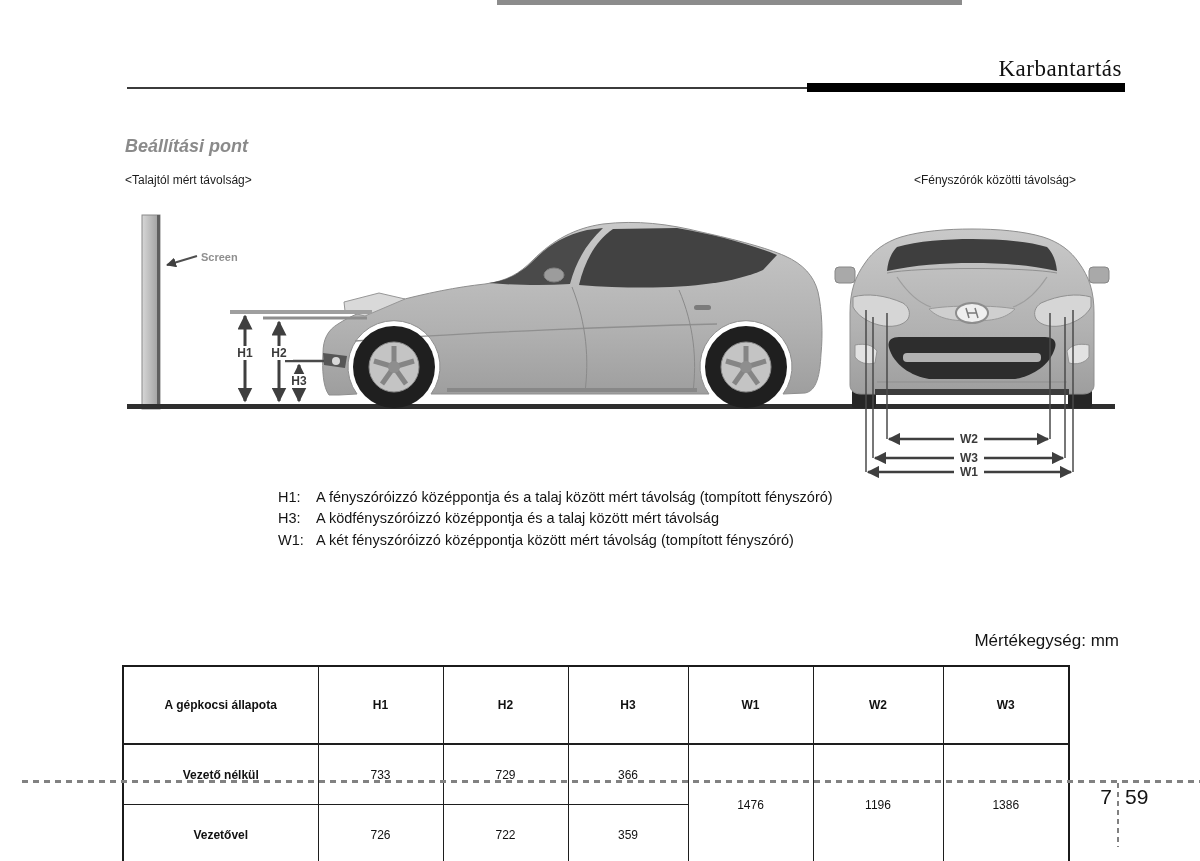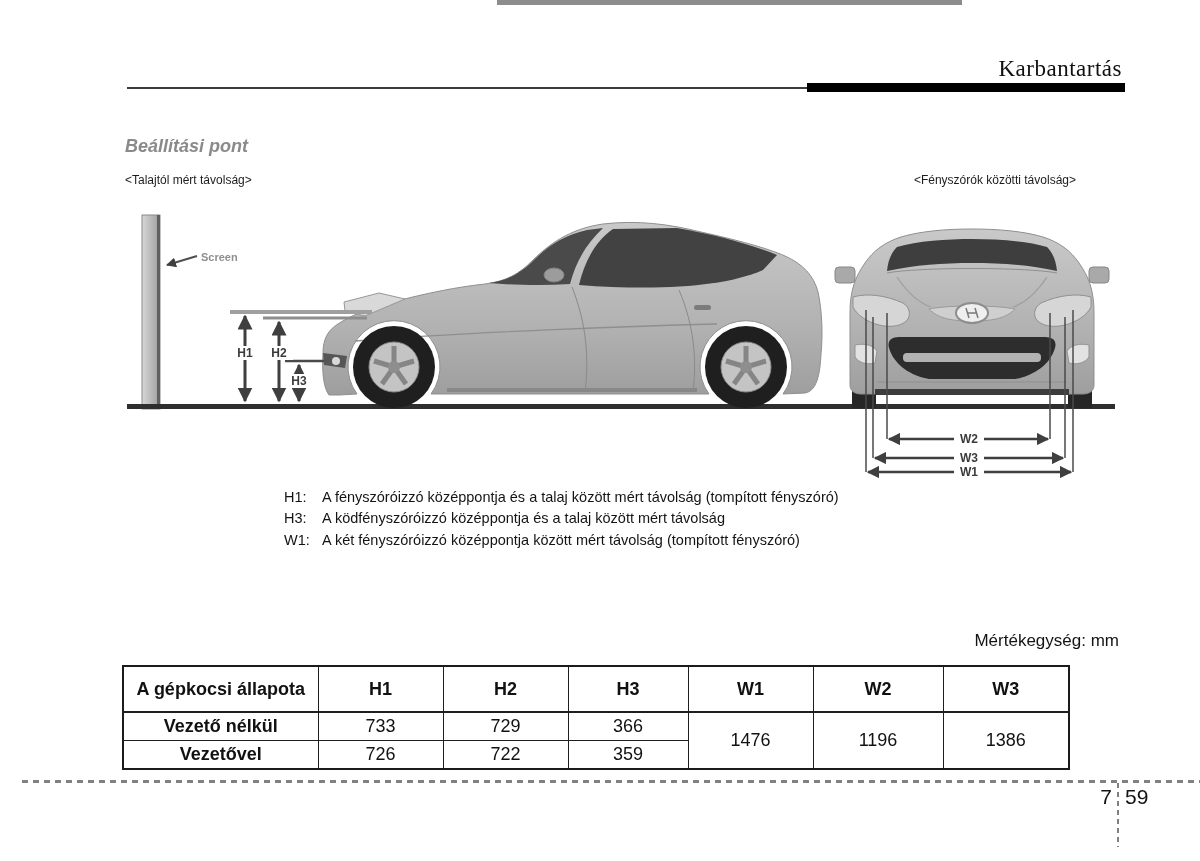"H1:" .legend { left: 262px -> 256px }
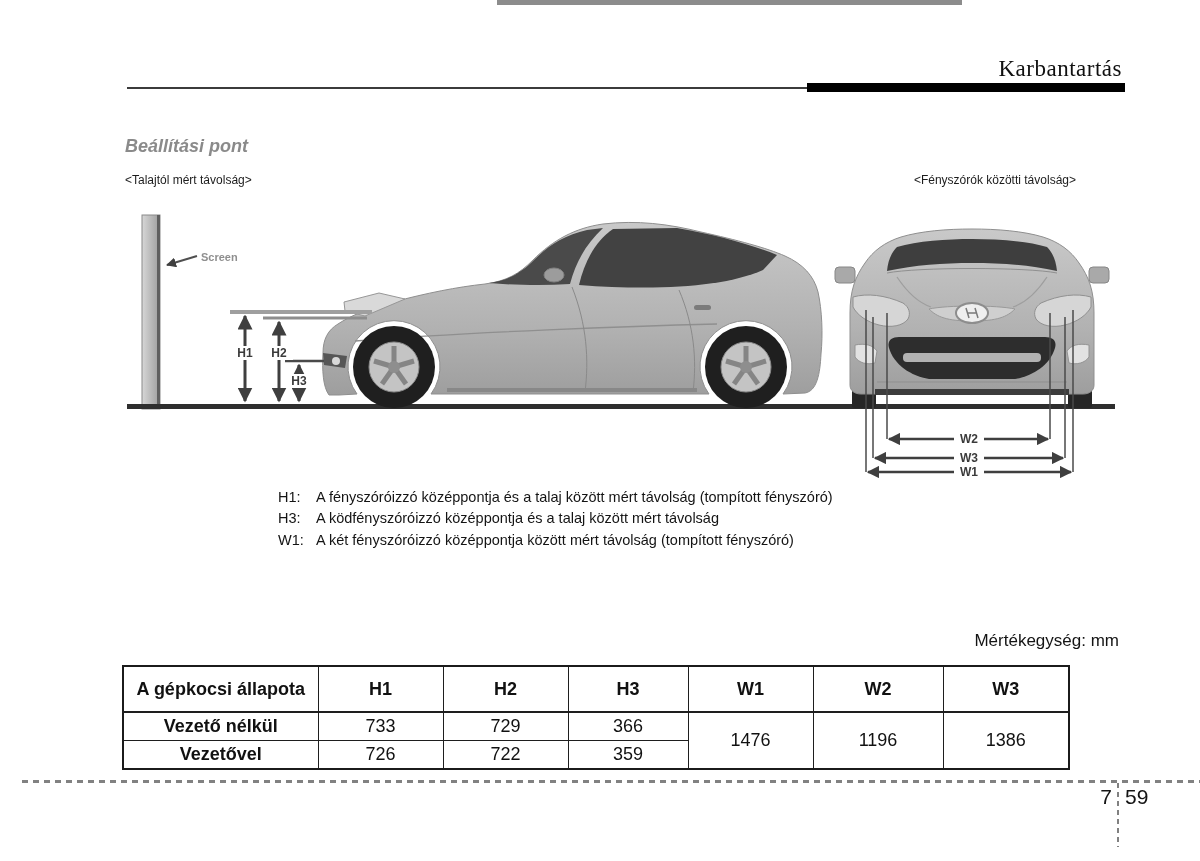"A gépkocsi állapota" table.spec th, table.spec td { font-size: 18px -> 12px; padding: 0 -> 16px }
